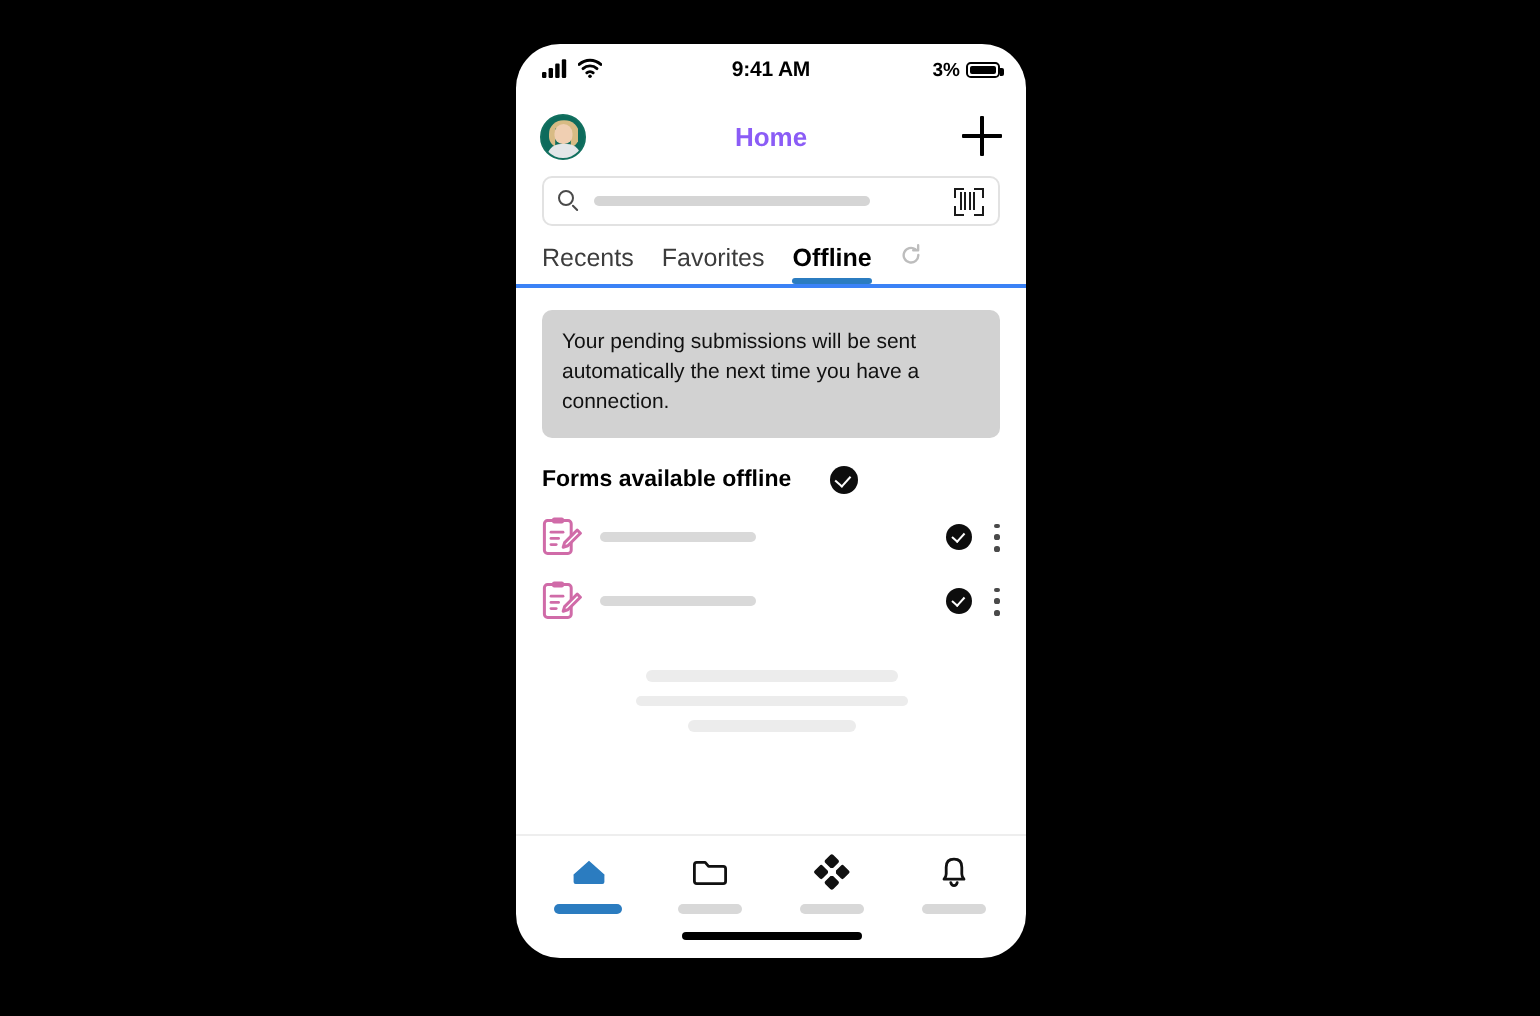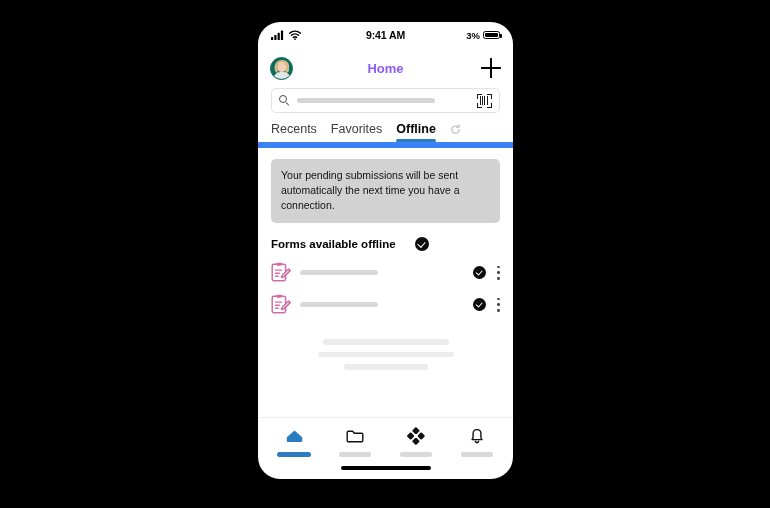"Recents" .tabs { align-items: center -> flex-start; border-bottom: 6px solid #3b82f6 -> 2px solid #3b82f6 }
